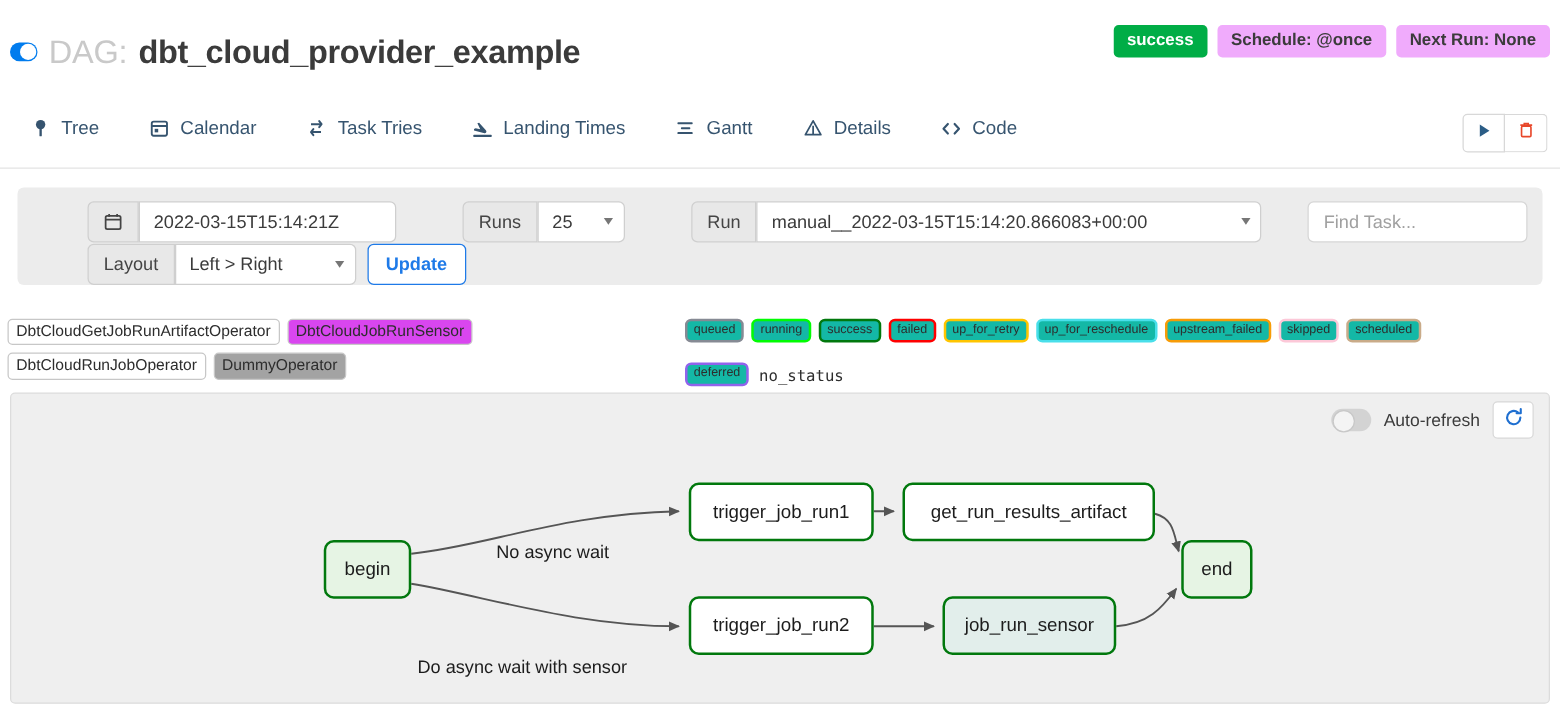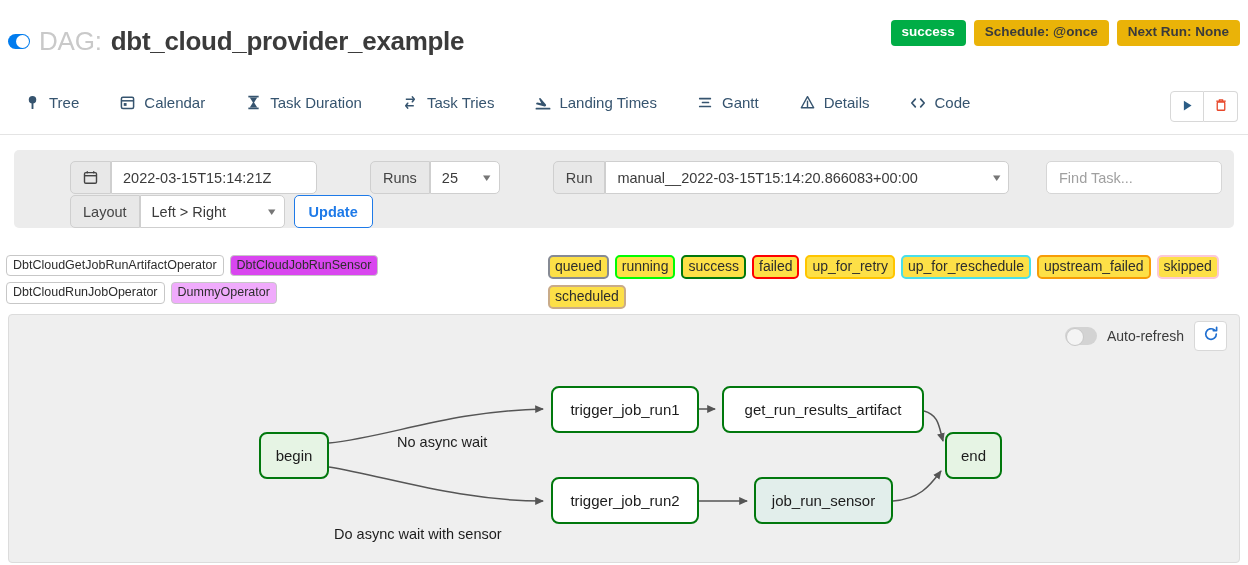"Schedule: @once" .badge-gray { background: #eab308 -> #f0abfc }
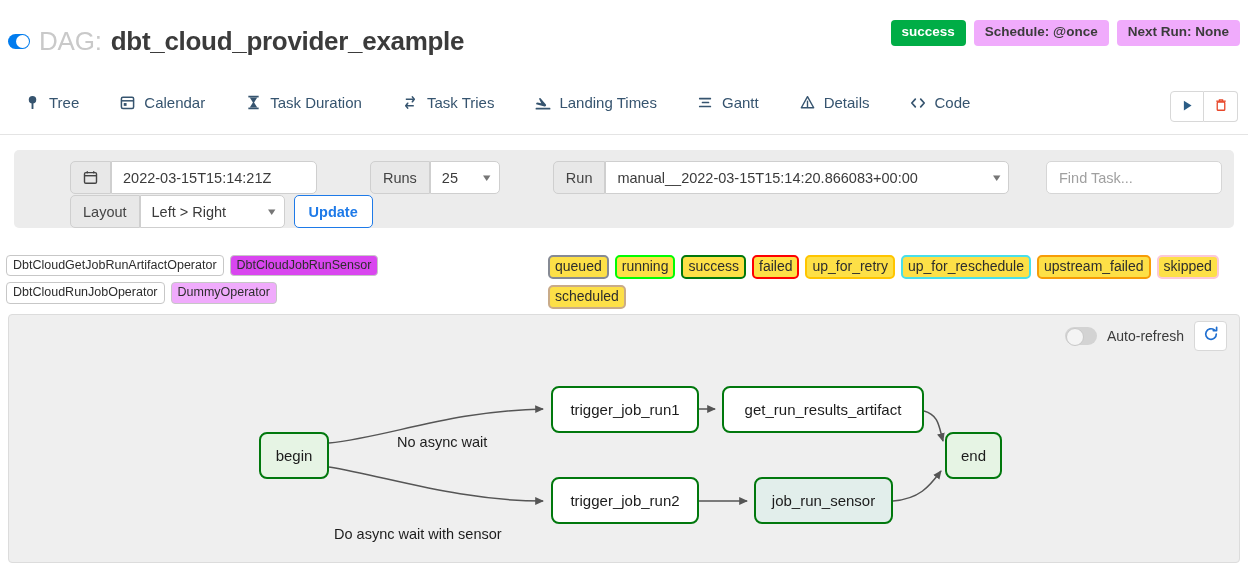"Task Duration" div.tab { html: <div> <span> <svg> <rect></rect> <rect></rect> <path></path> </svg> </span> <span>Task Duration</span> </div> -> none }
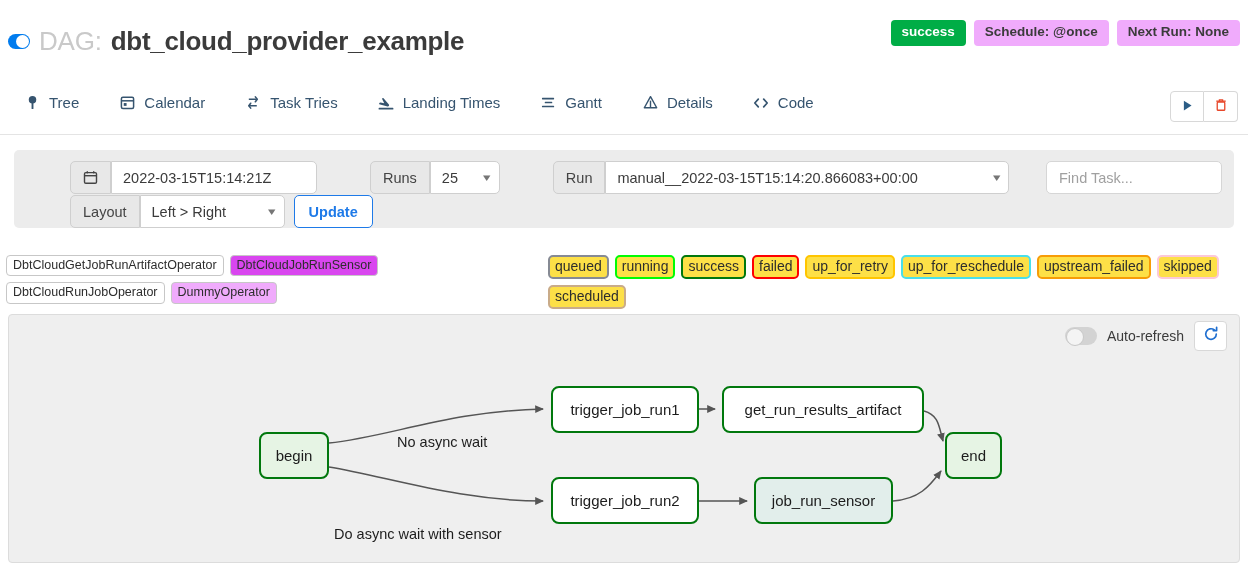"queued" .st-pill { background: #fde047 -> #14b8a6; font-size: 14px -> 10px }
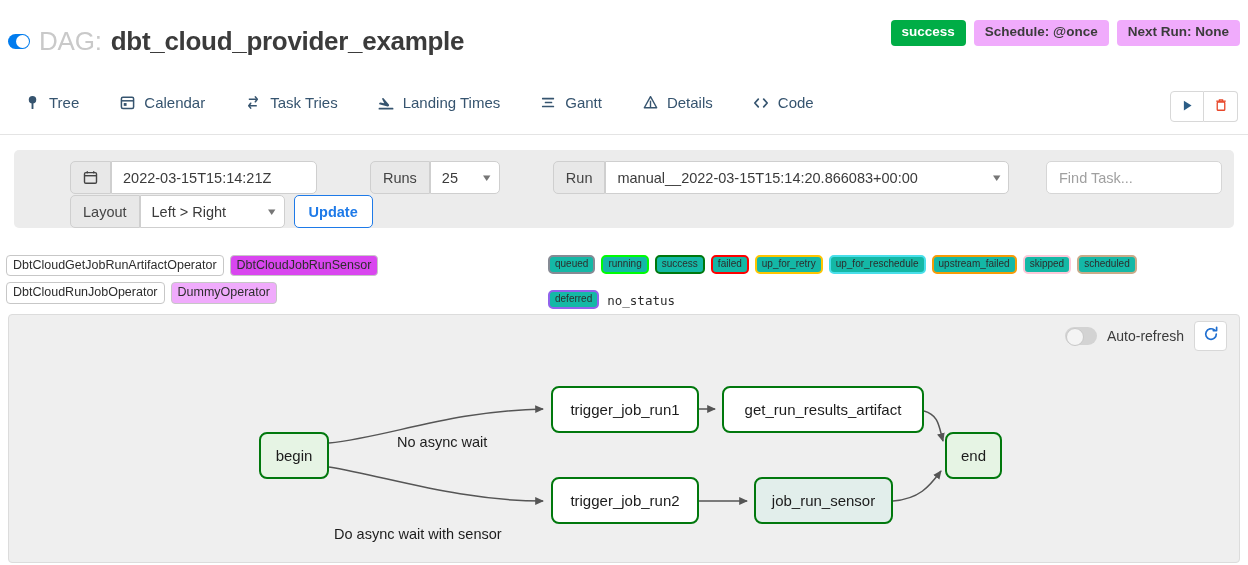"DummyOperator" span.op-pill { background: #f0abfc -> #a3a3a3 }
